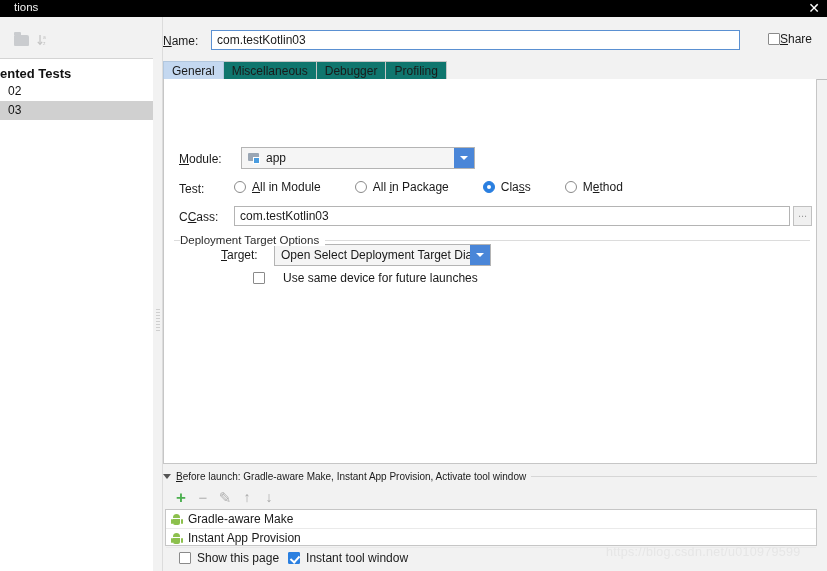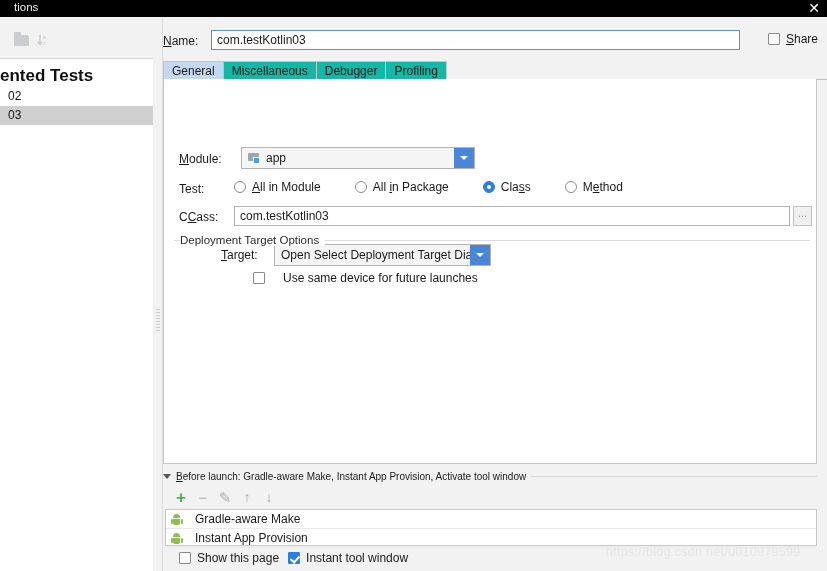"Share" .share-box { gap: 6px -> none }
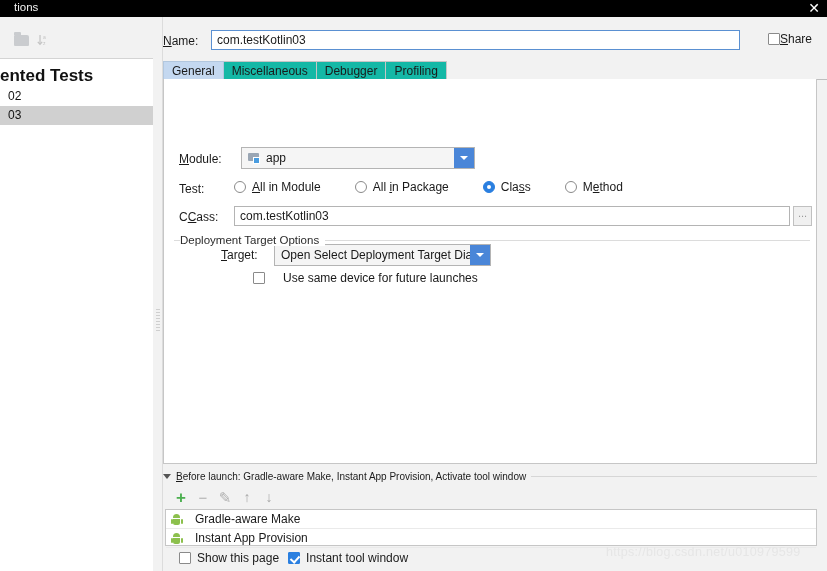"ented Tests" .list-group { font-size: 17px -> 13px }
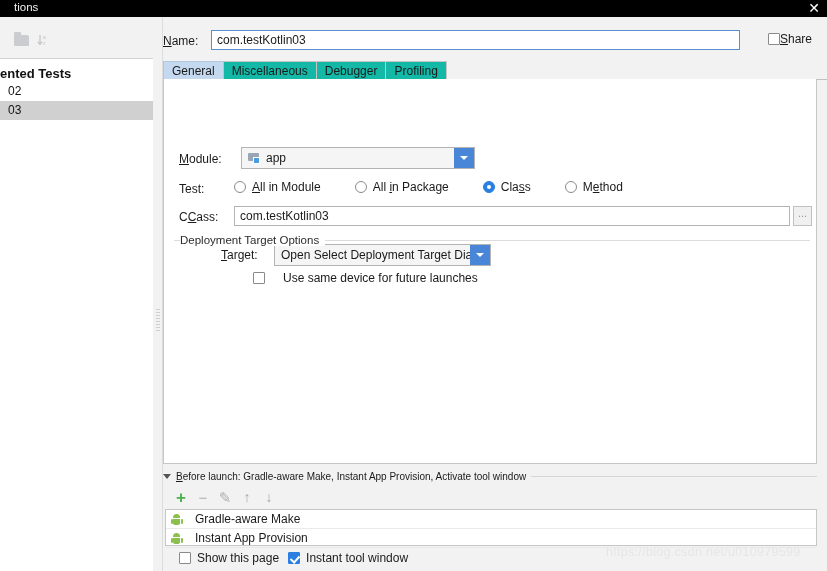"Miscellaneous" .tab { background: #14b8a6 -> #0f766e }
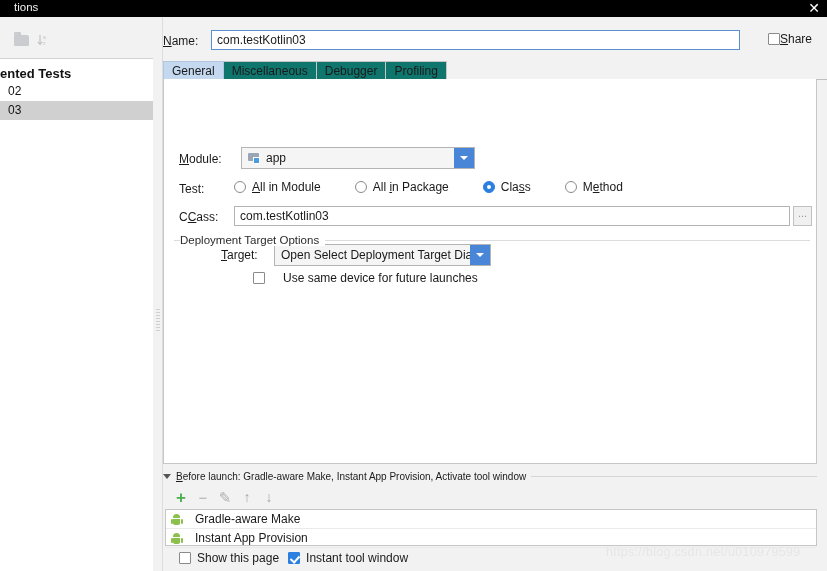"Gradle-aware Make" .bl-item { gap: 13px -> 6px }
